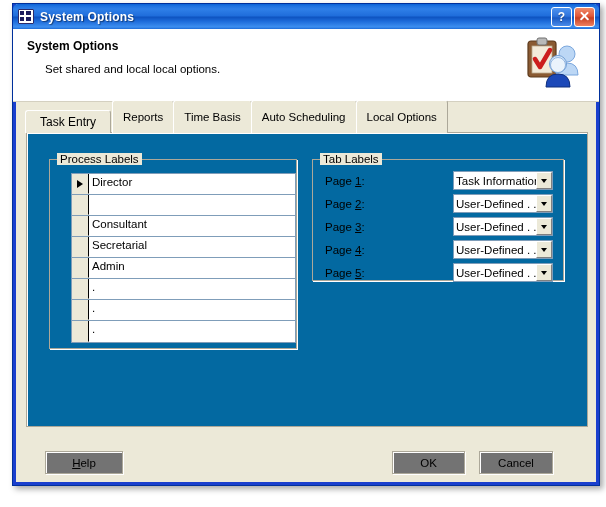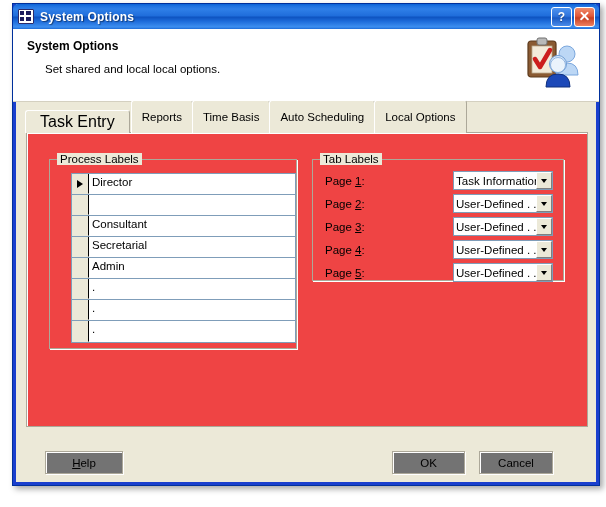"Task Entry" .tab.selected { font-size: 16px -> 12px }
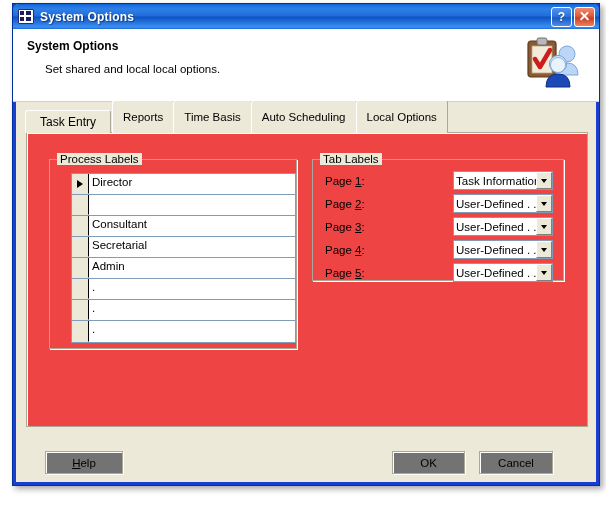"Process Labels" .tabpanel { background: #ef4444 -> #0369a1 }
